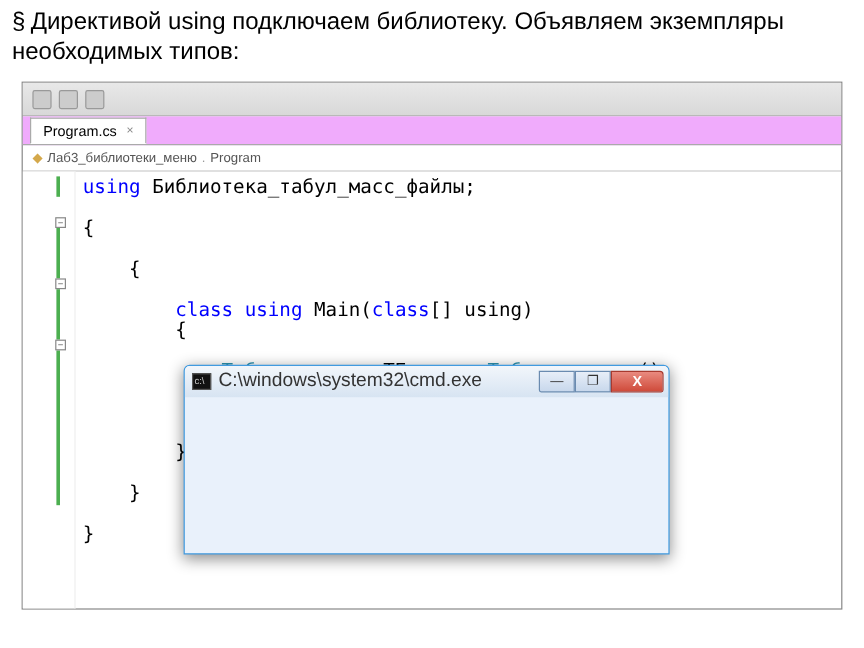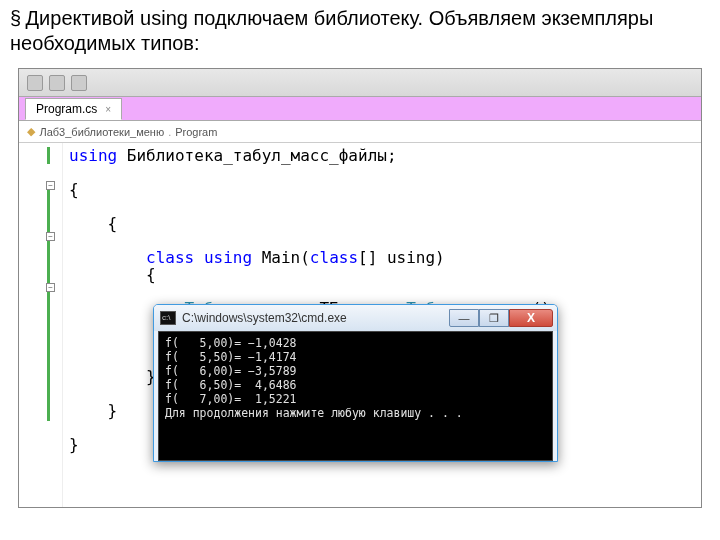"C:\windows\system32\cmd.exe" .cmd-title { font-size: 12px -> 16px }
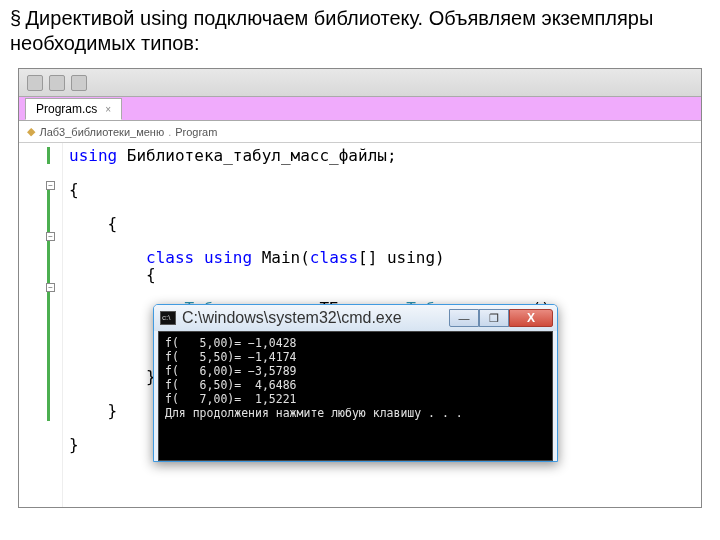"f( 5,00)= −1,0428 f( 5,50)=" div.cmd-body { html: <div><span>f( 5,00)= −1,0428</span> <span>f( 5,50)= −1,4174</span> <span>f( 6,00)= −3,5789</span> <span>f( 6,50)= 4,6486</span> <span>f( 7,00)= 1,5221</span> <span>Для продолжения нажмите любую клавишу . . .</span></div> -> none }
